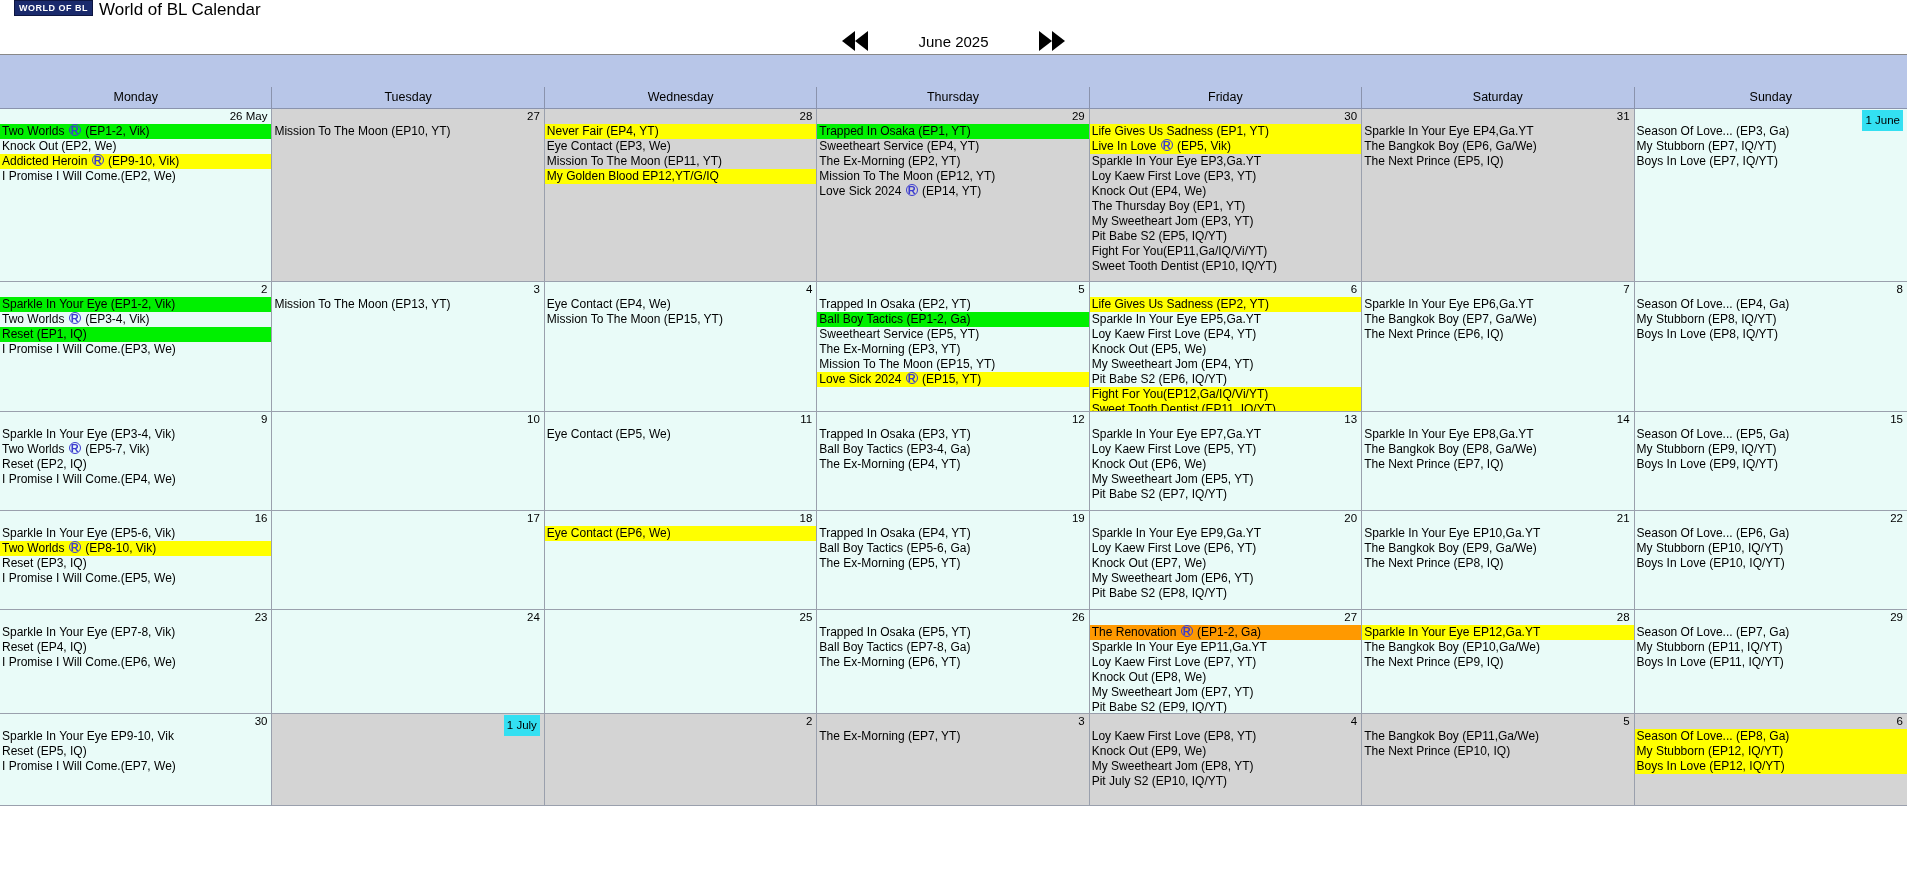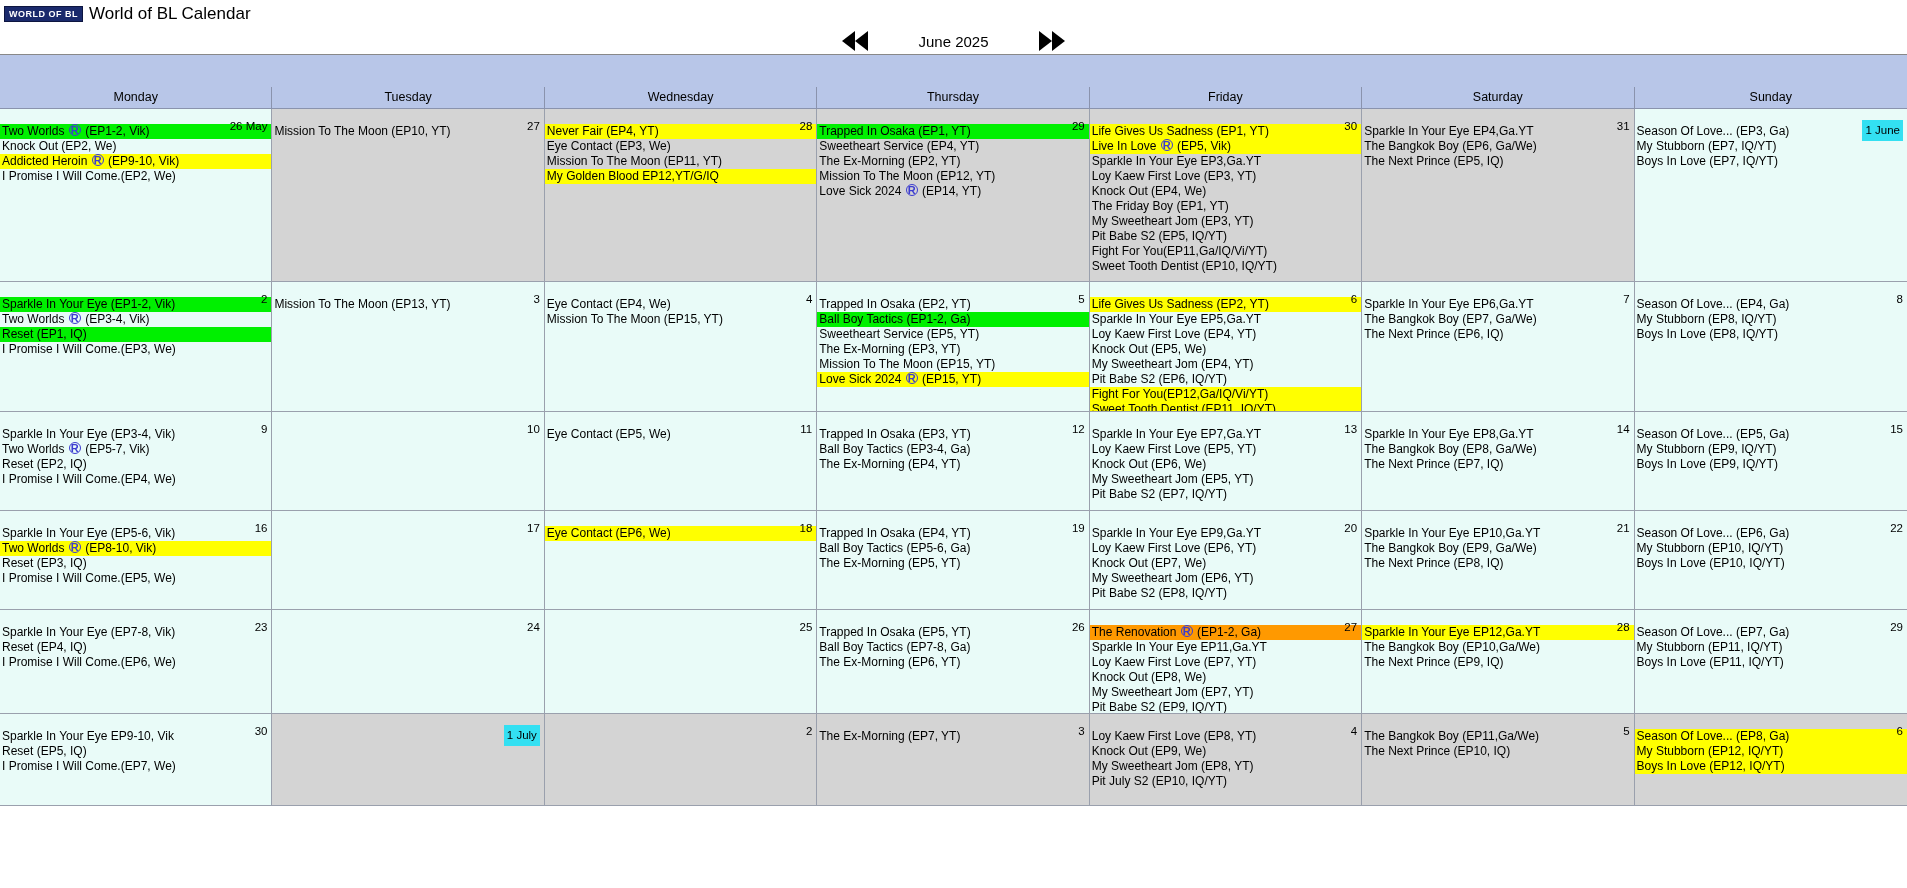"WORLD OF BL" .titlebar { align-items: center -> flex-start; padding-left: 4px -> 14px }
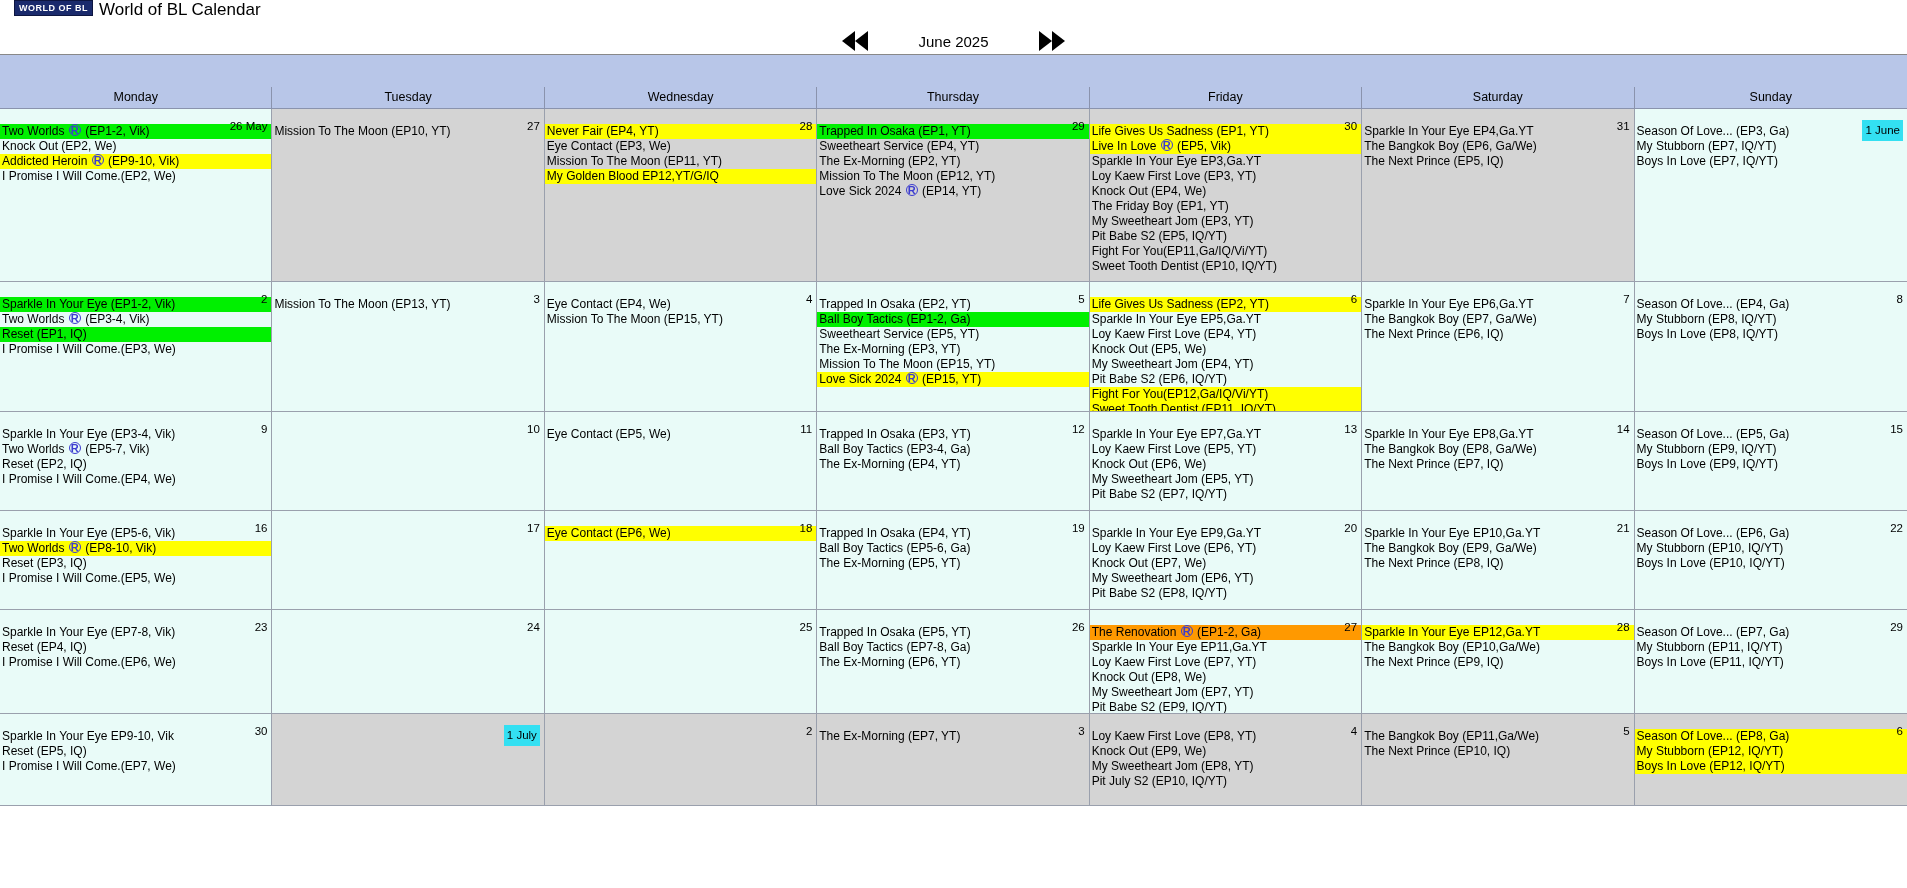"26 May" .daynum { top: 11px -> 1px }
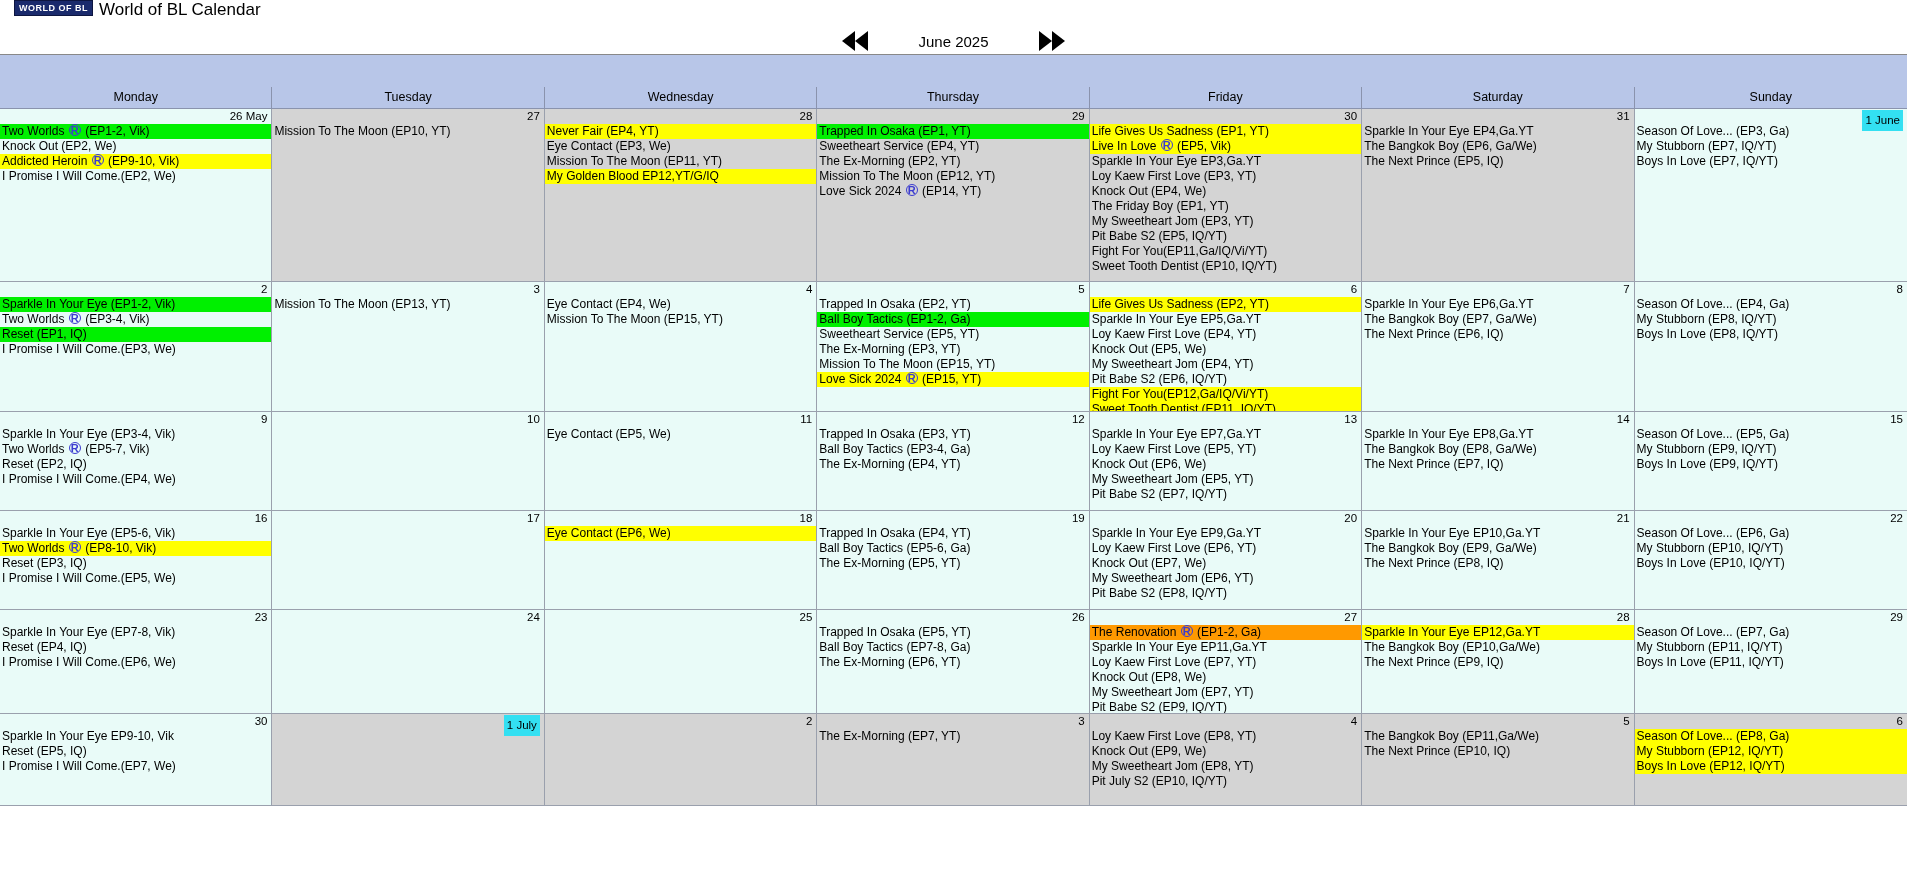"The Friday Boy (EP1, YT)" div.ev { text: Friday -> Thursday }
